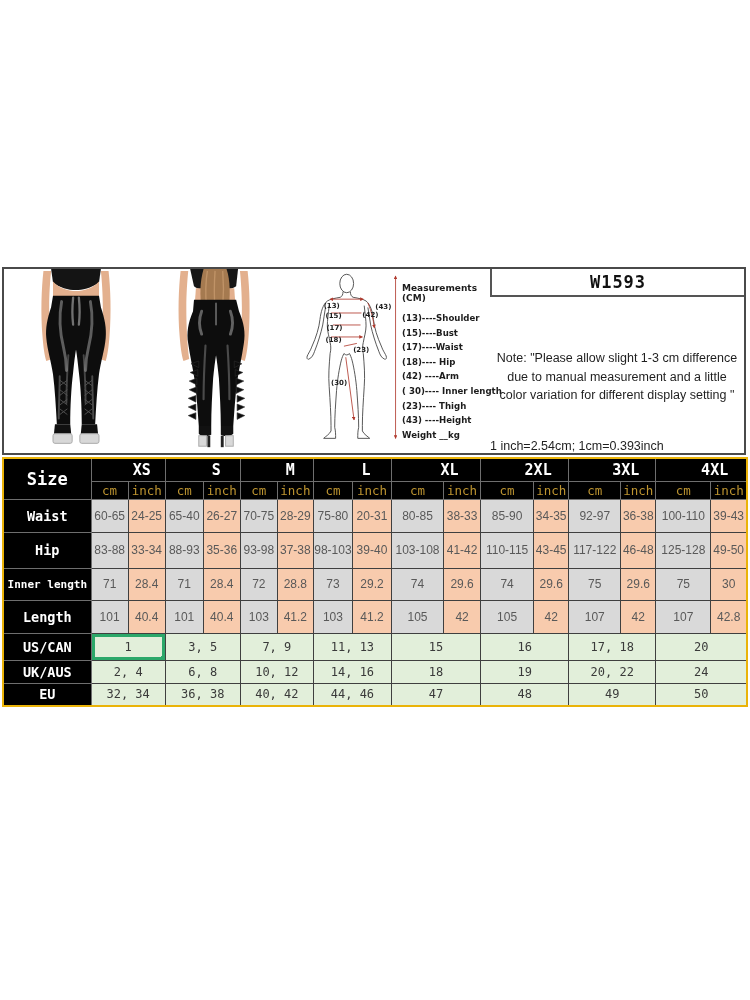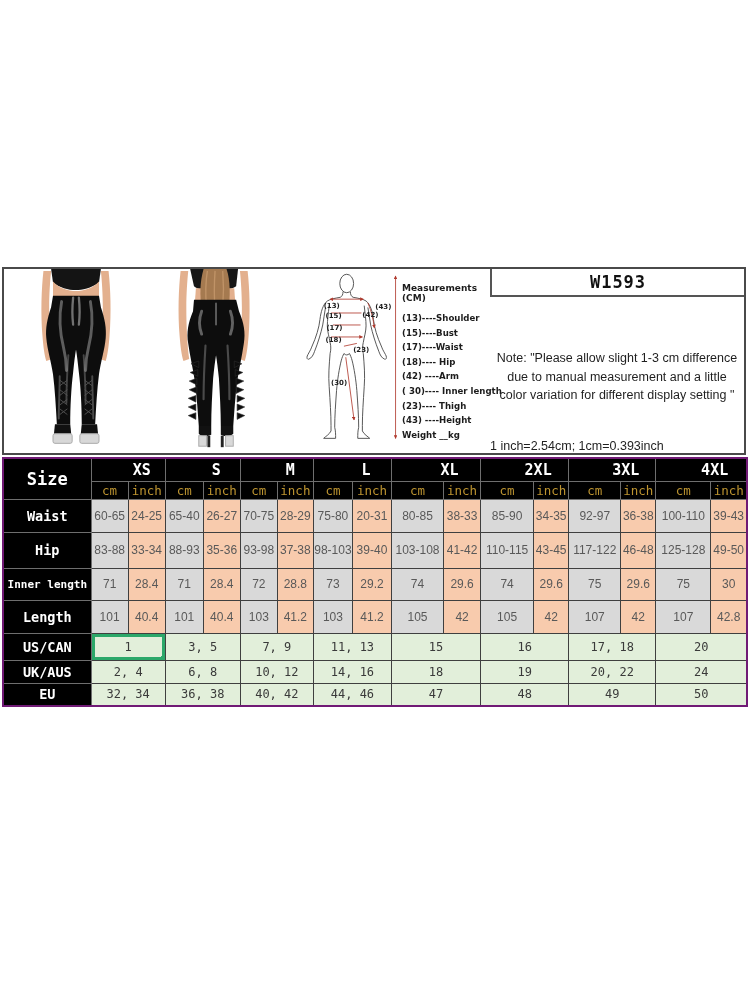"Size" table.size-table { border: 2px solid #701a75 -> 2px solid #eab308 }
